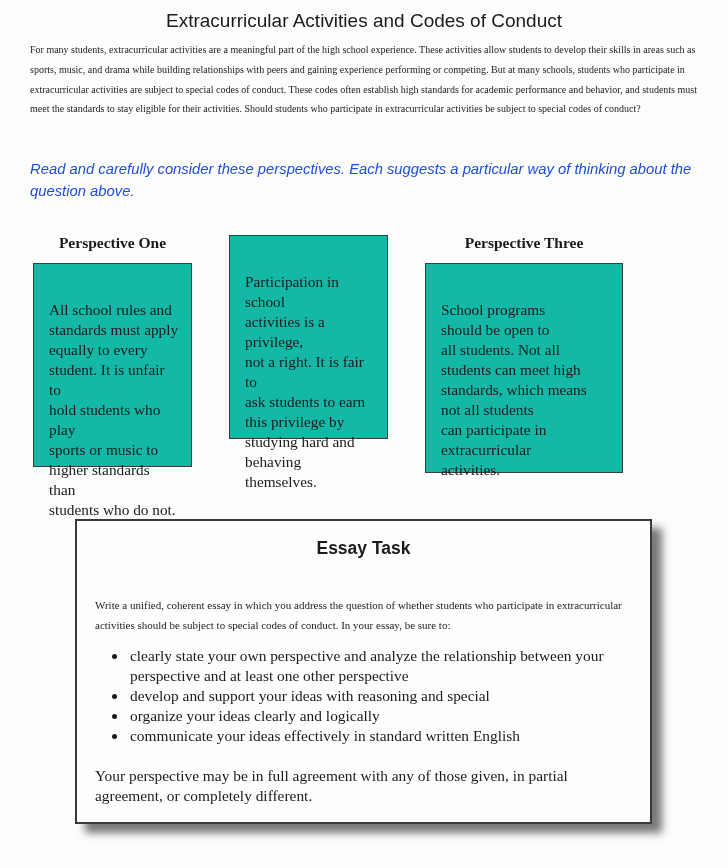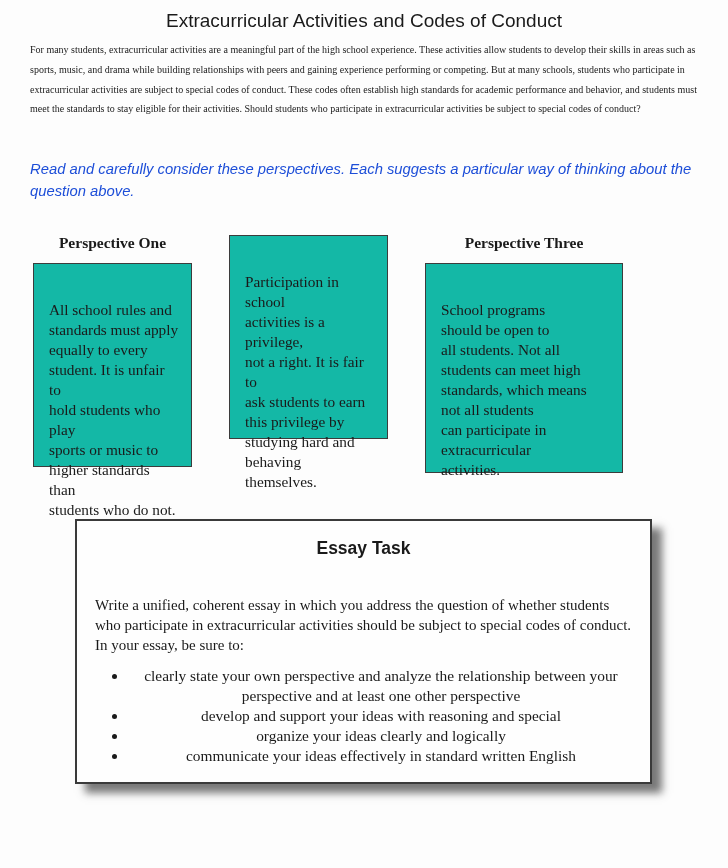"Write a unified, coherent essay" .essay-instructions { font-size: 15px -> 11px }
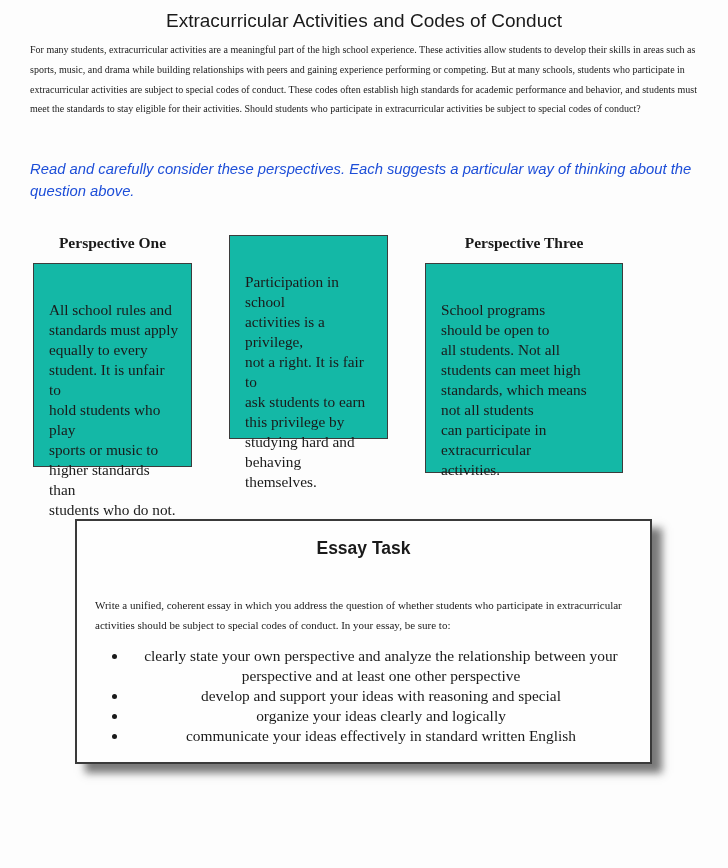"clearly state your own perspective" .essay-bullets { text-align: center -> none }
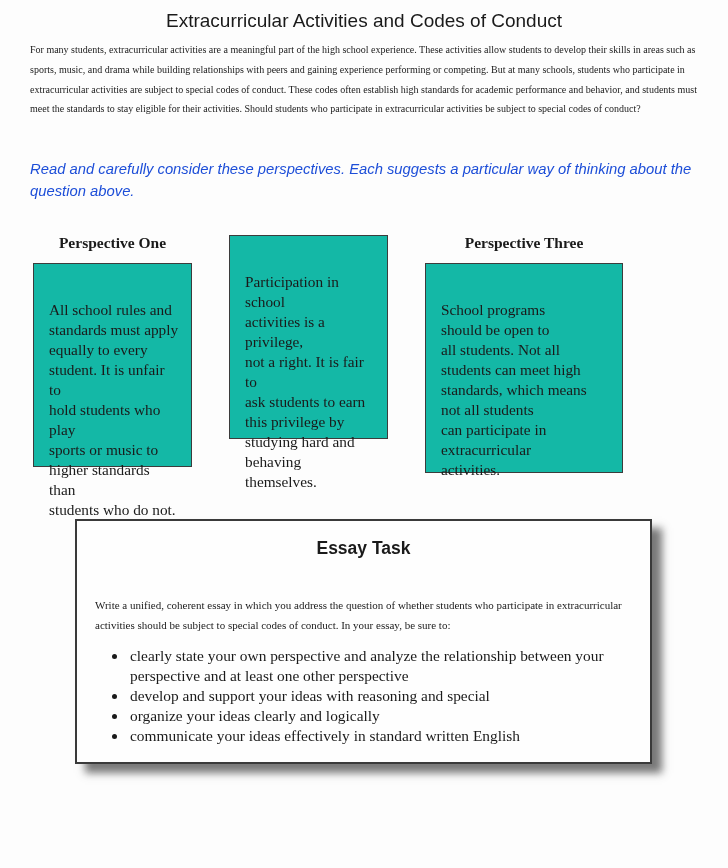"Your perspective may be in" p.essay-closing { html: none -> <p>Your perspective may be in full agreement with any of those given, in partial agreement, or completely different.</p> }
